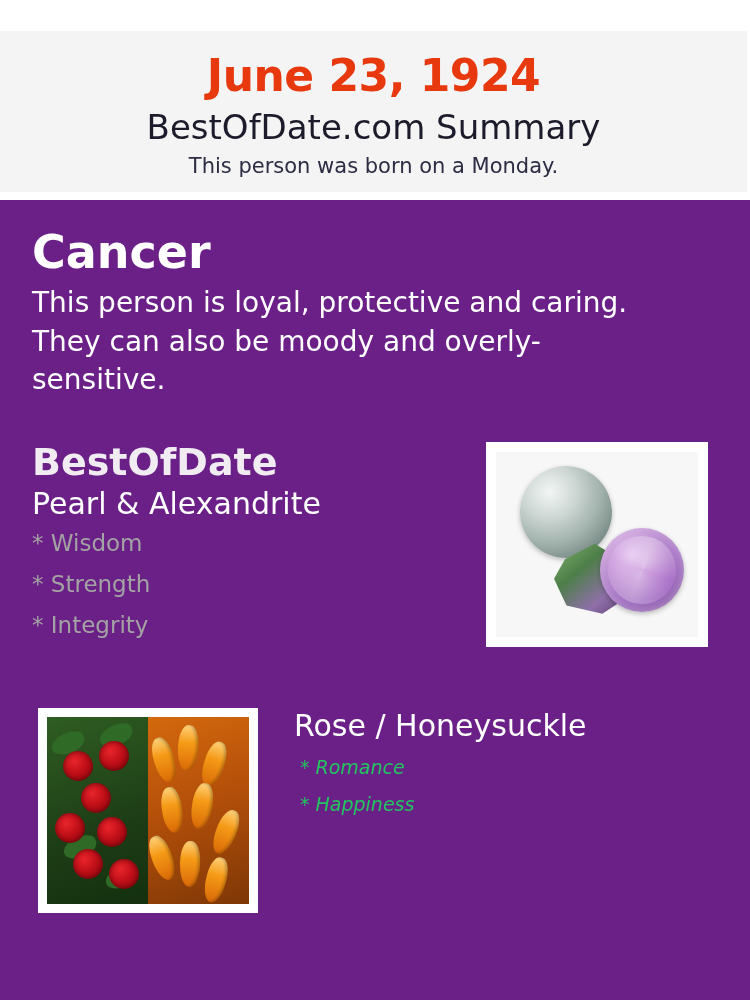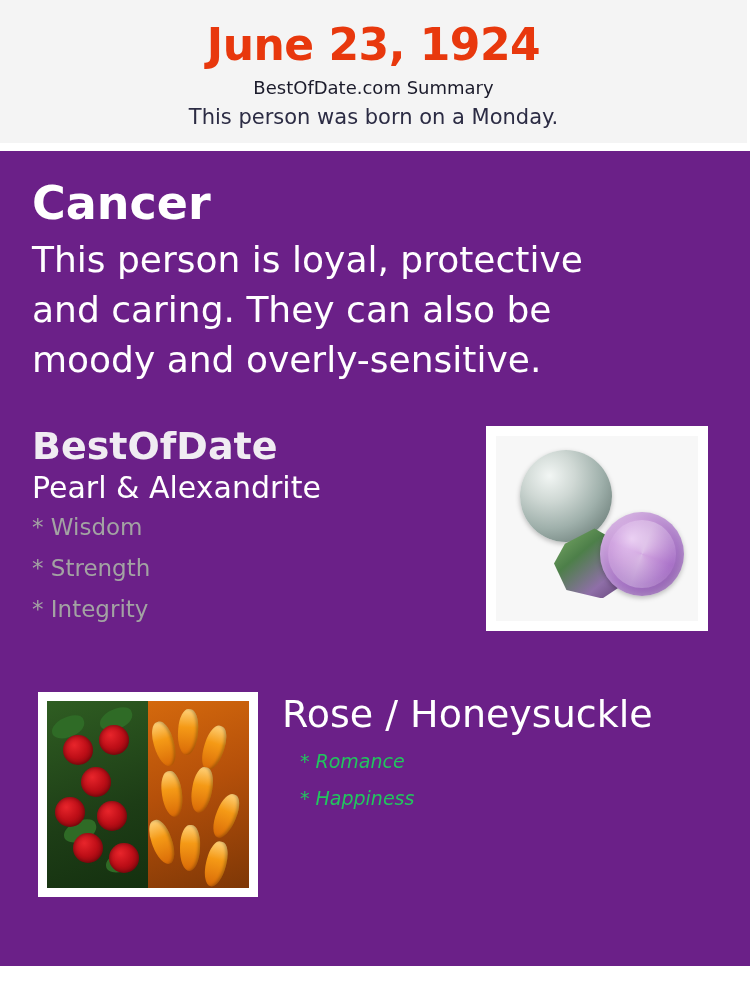"June 23, 1924" .header { margin-top: none -> 31px }
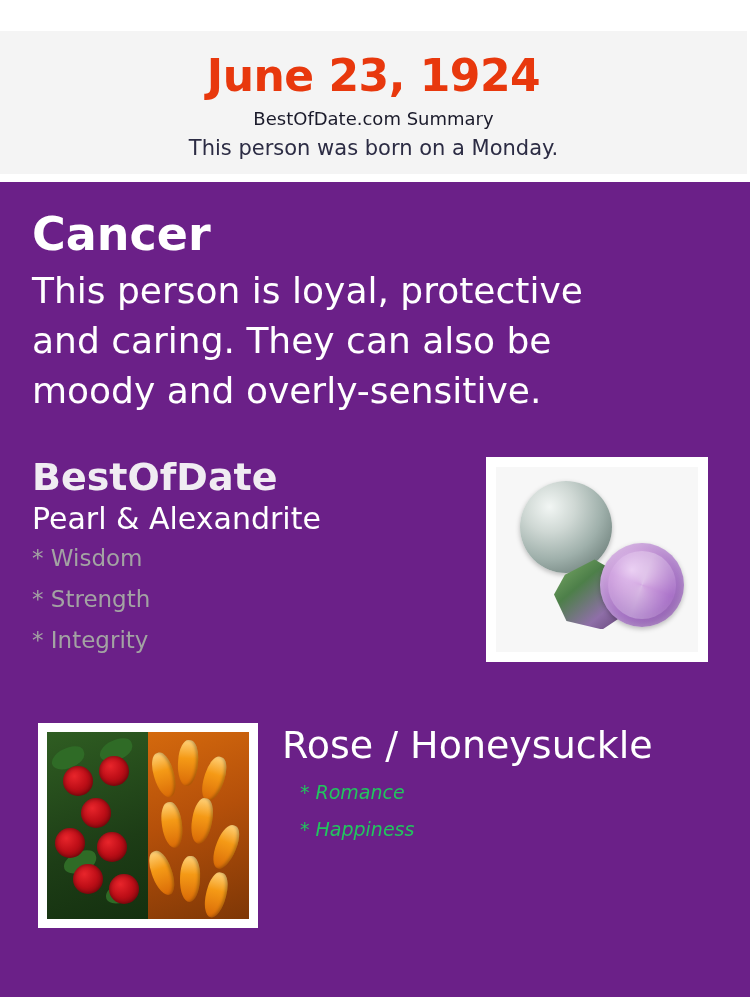"BestOfDate.com Summary" .header-site { font-size: 18px -> 34px }
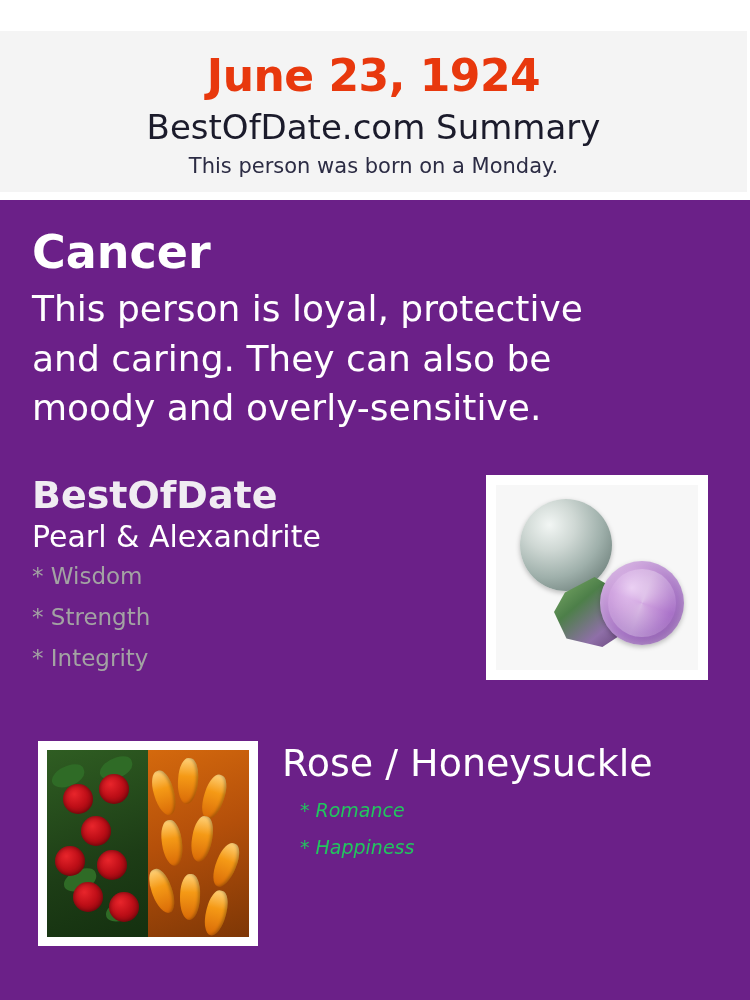"This person is loyal, protective" .sign-desc { font-size: 36px -> 28px }
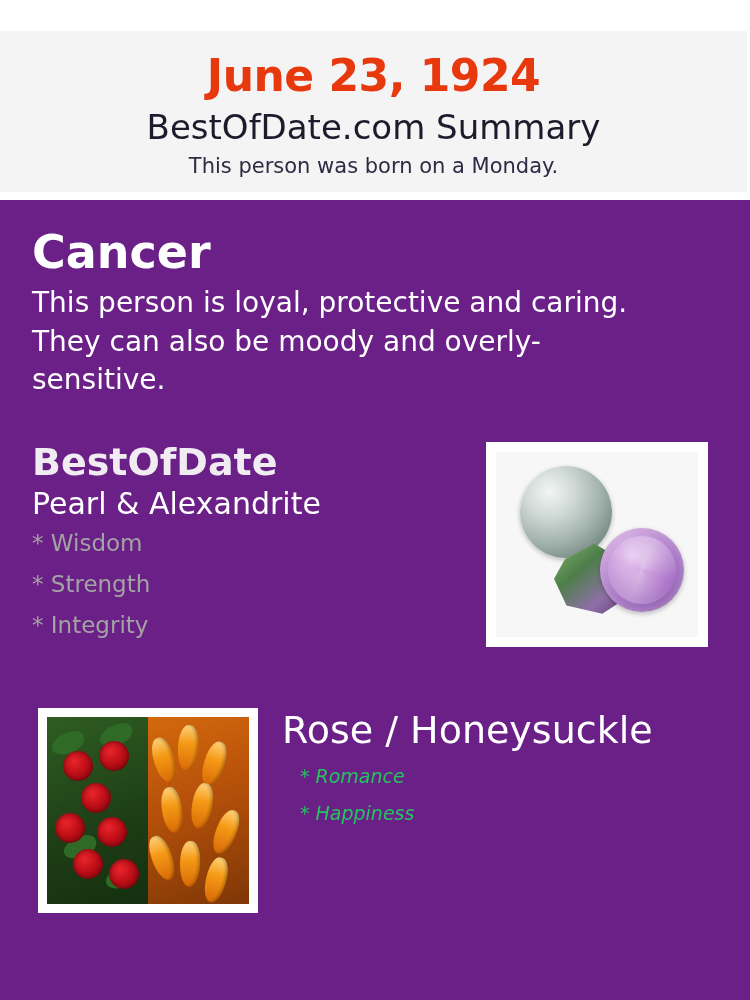"Rose / Honeysuckle" .flower-name { font-size: 38px -> 30px; margin: 0 0 14px 0 -> 0 0 14px 12px }
